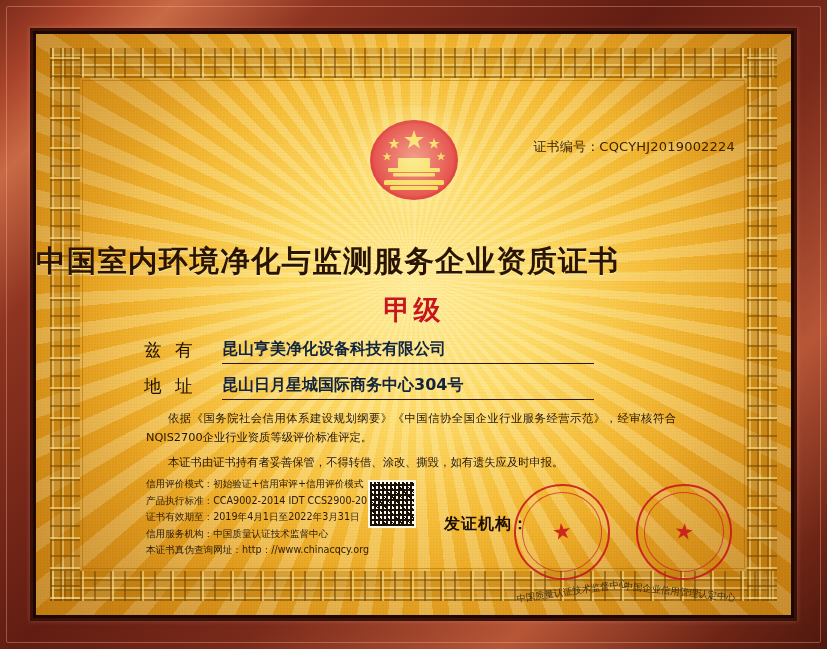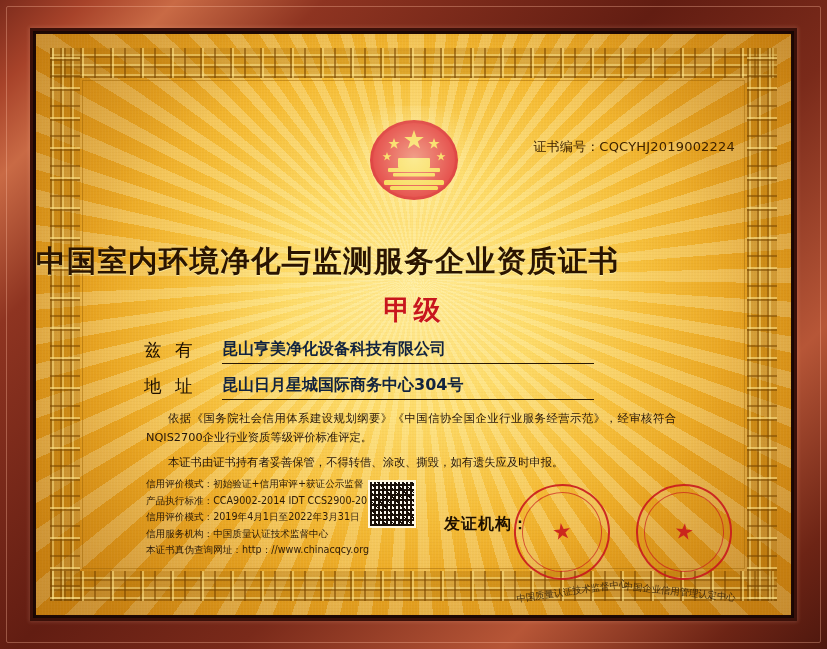"信用评价模式：初始验证+信用审评+获证公示监督" div { text: +获证公示监督 -> +信用评价模式 }
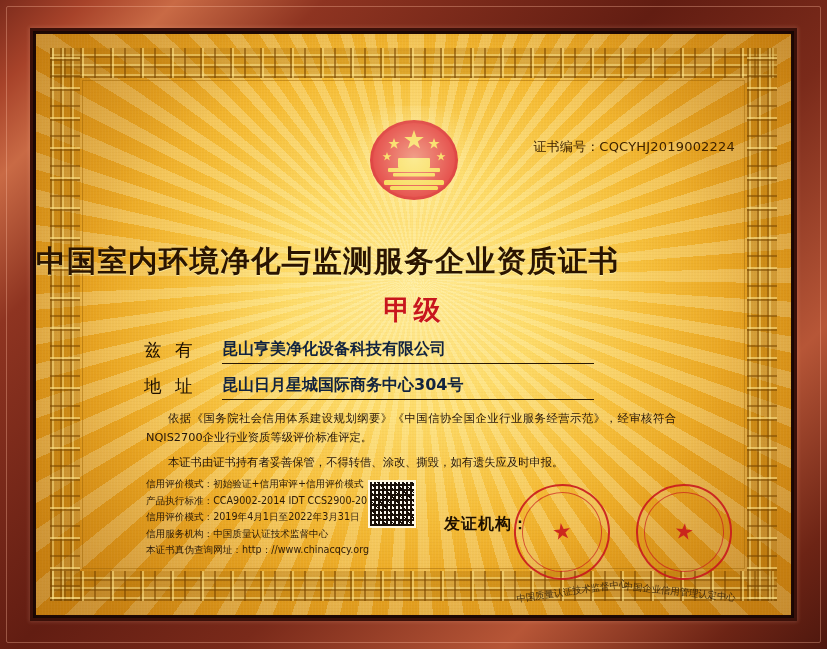"信用评价模式：2019年4月1日至2022年3月31日" div { text: 信用评价模式 -> 证书有效期至 }
